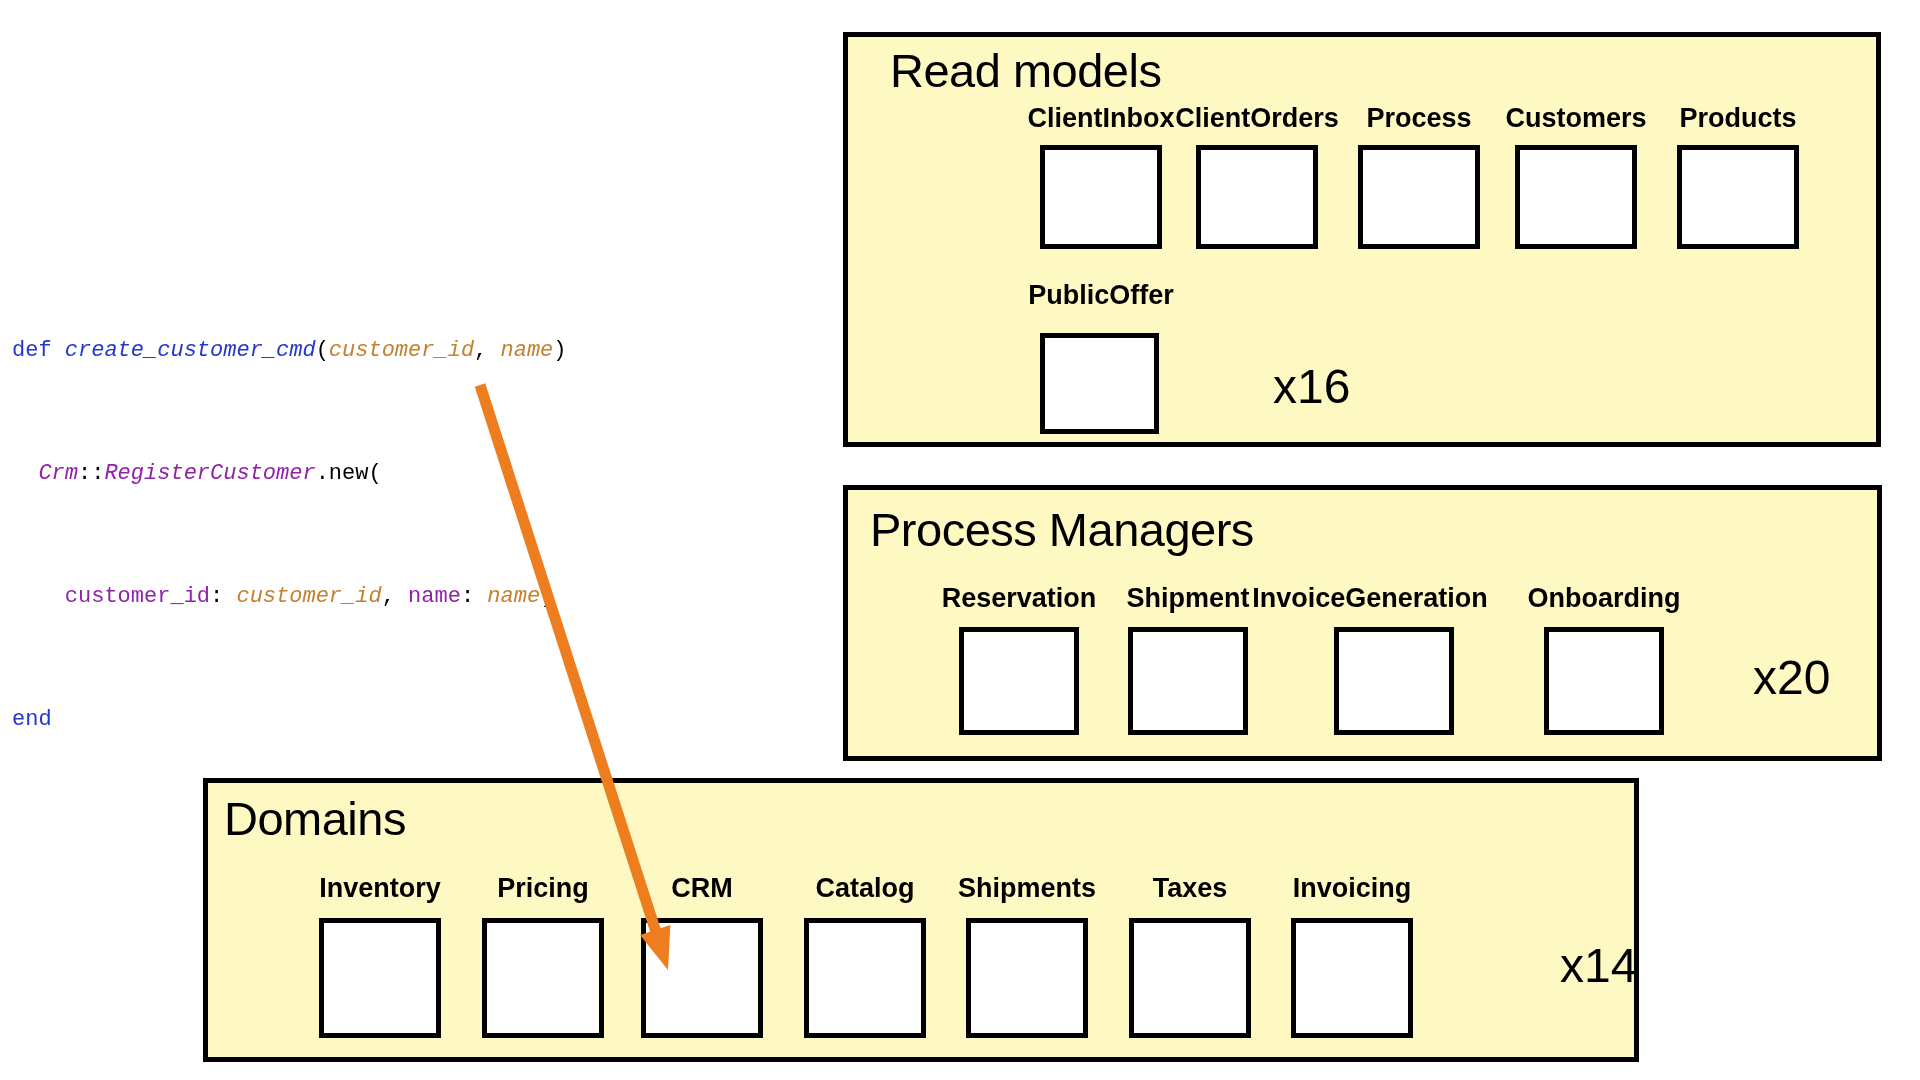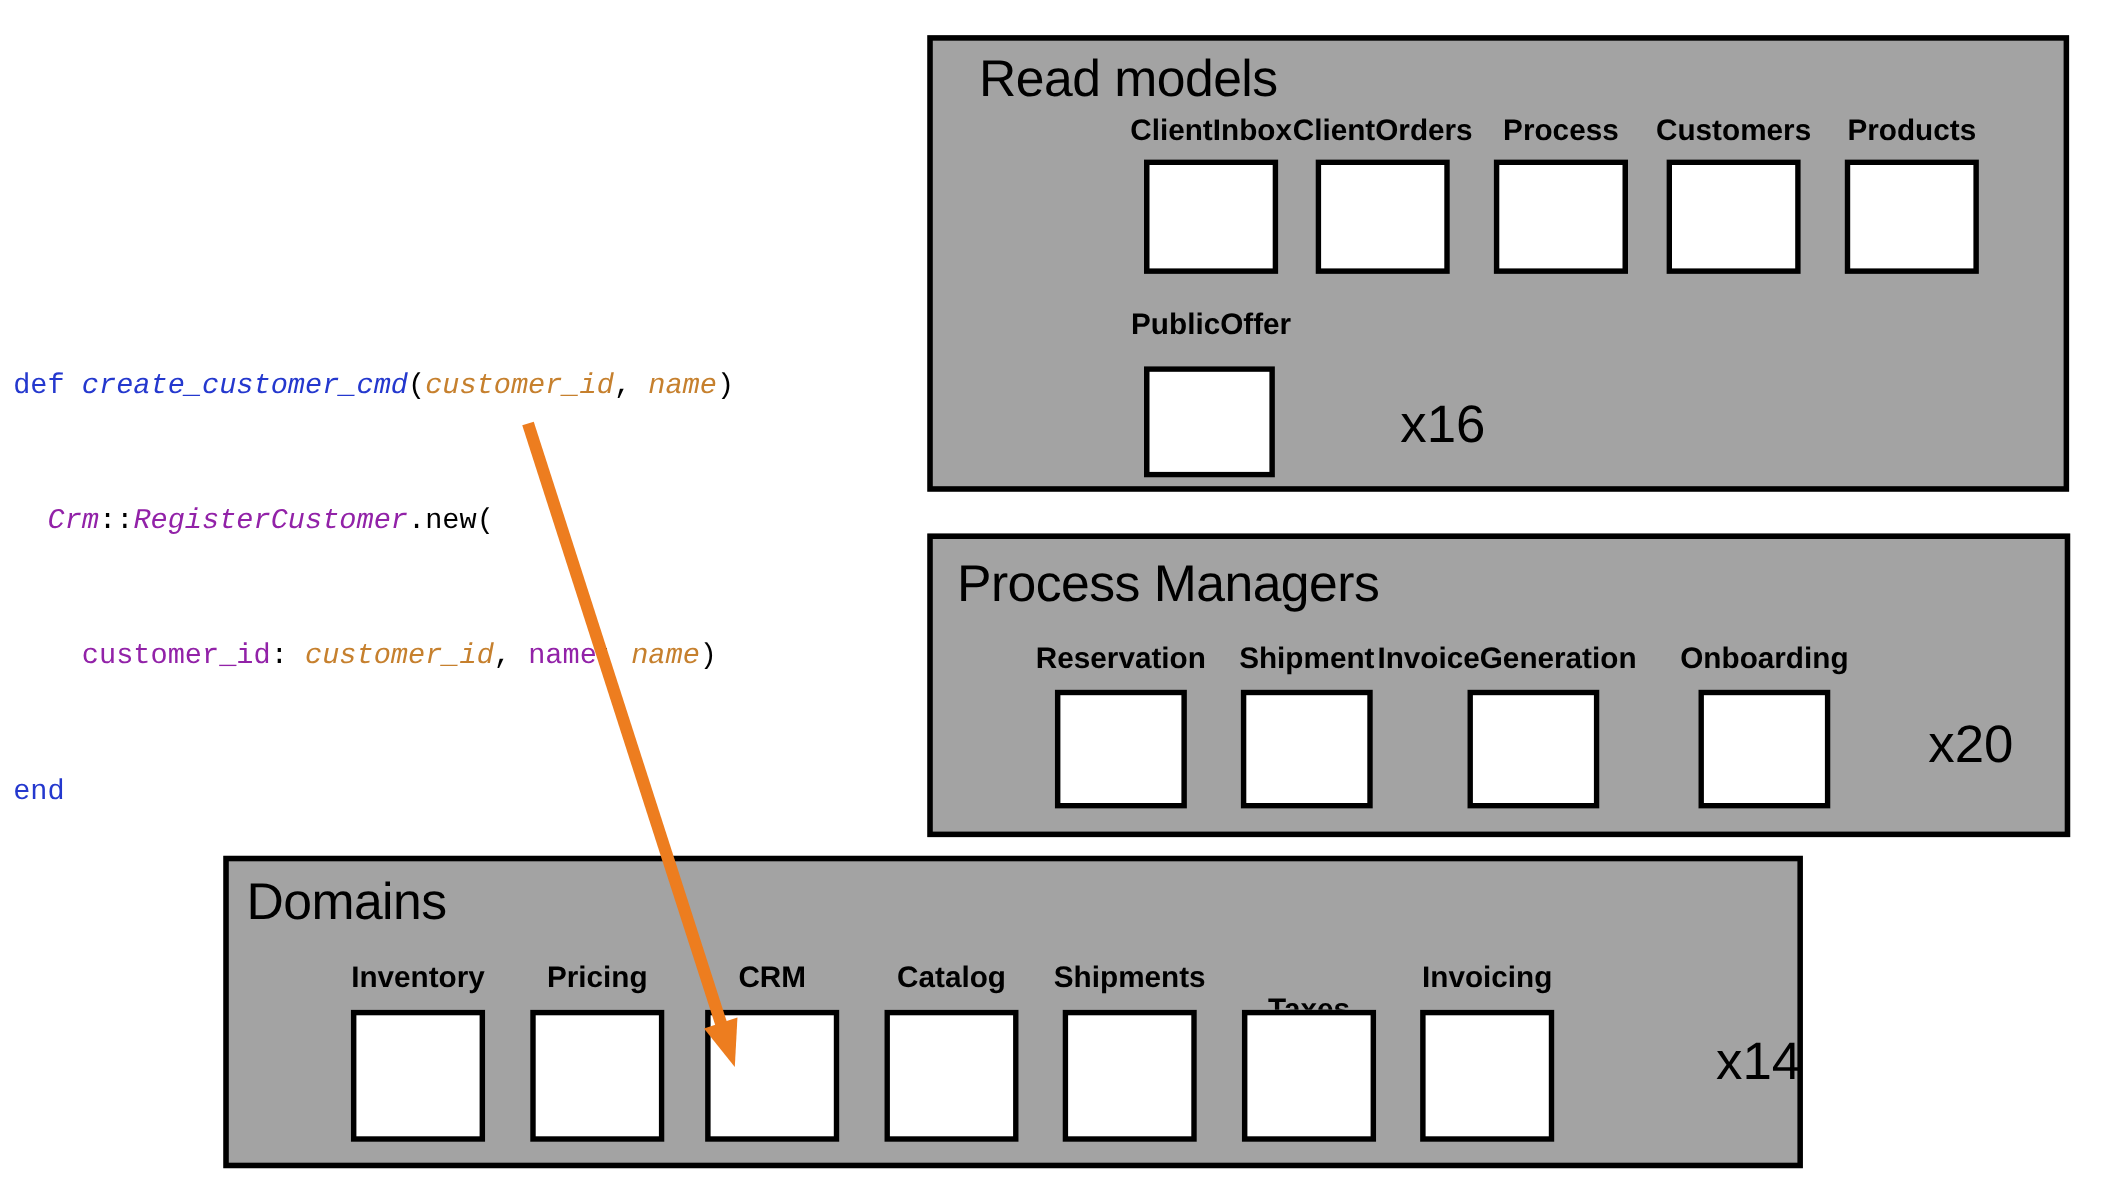"Read models" .big-box { background: #a3a3a3 -> #fef9c3 }
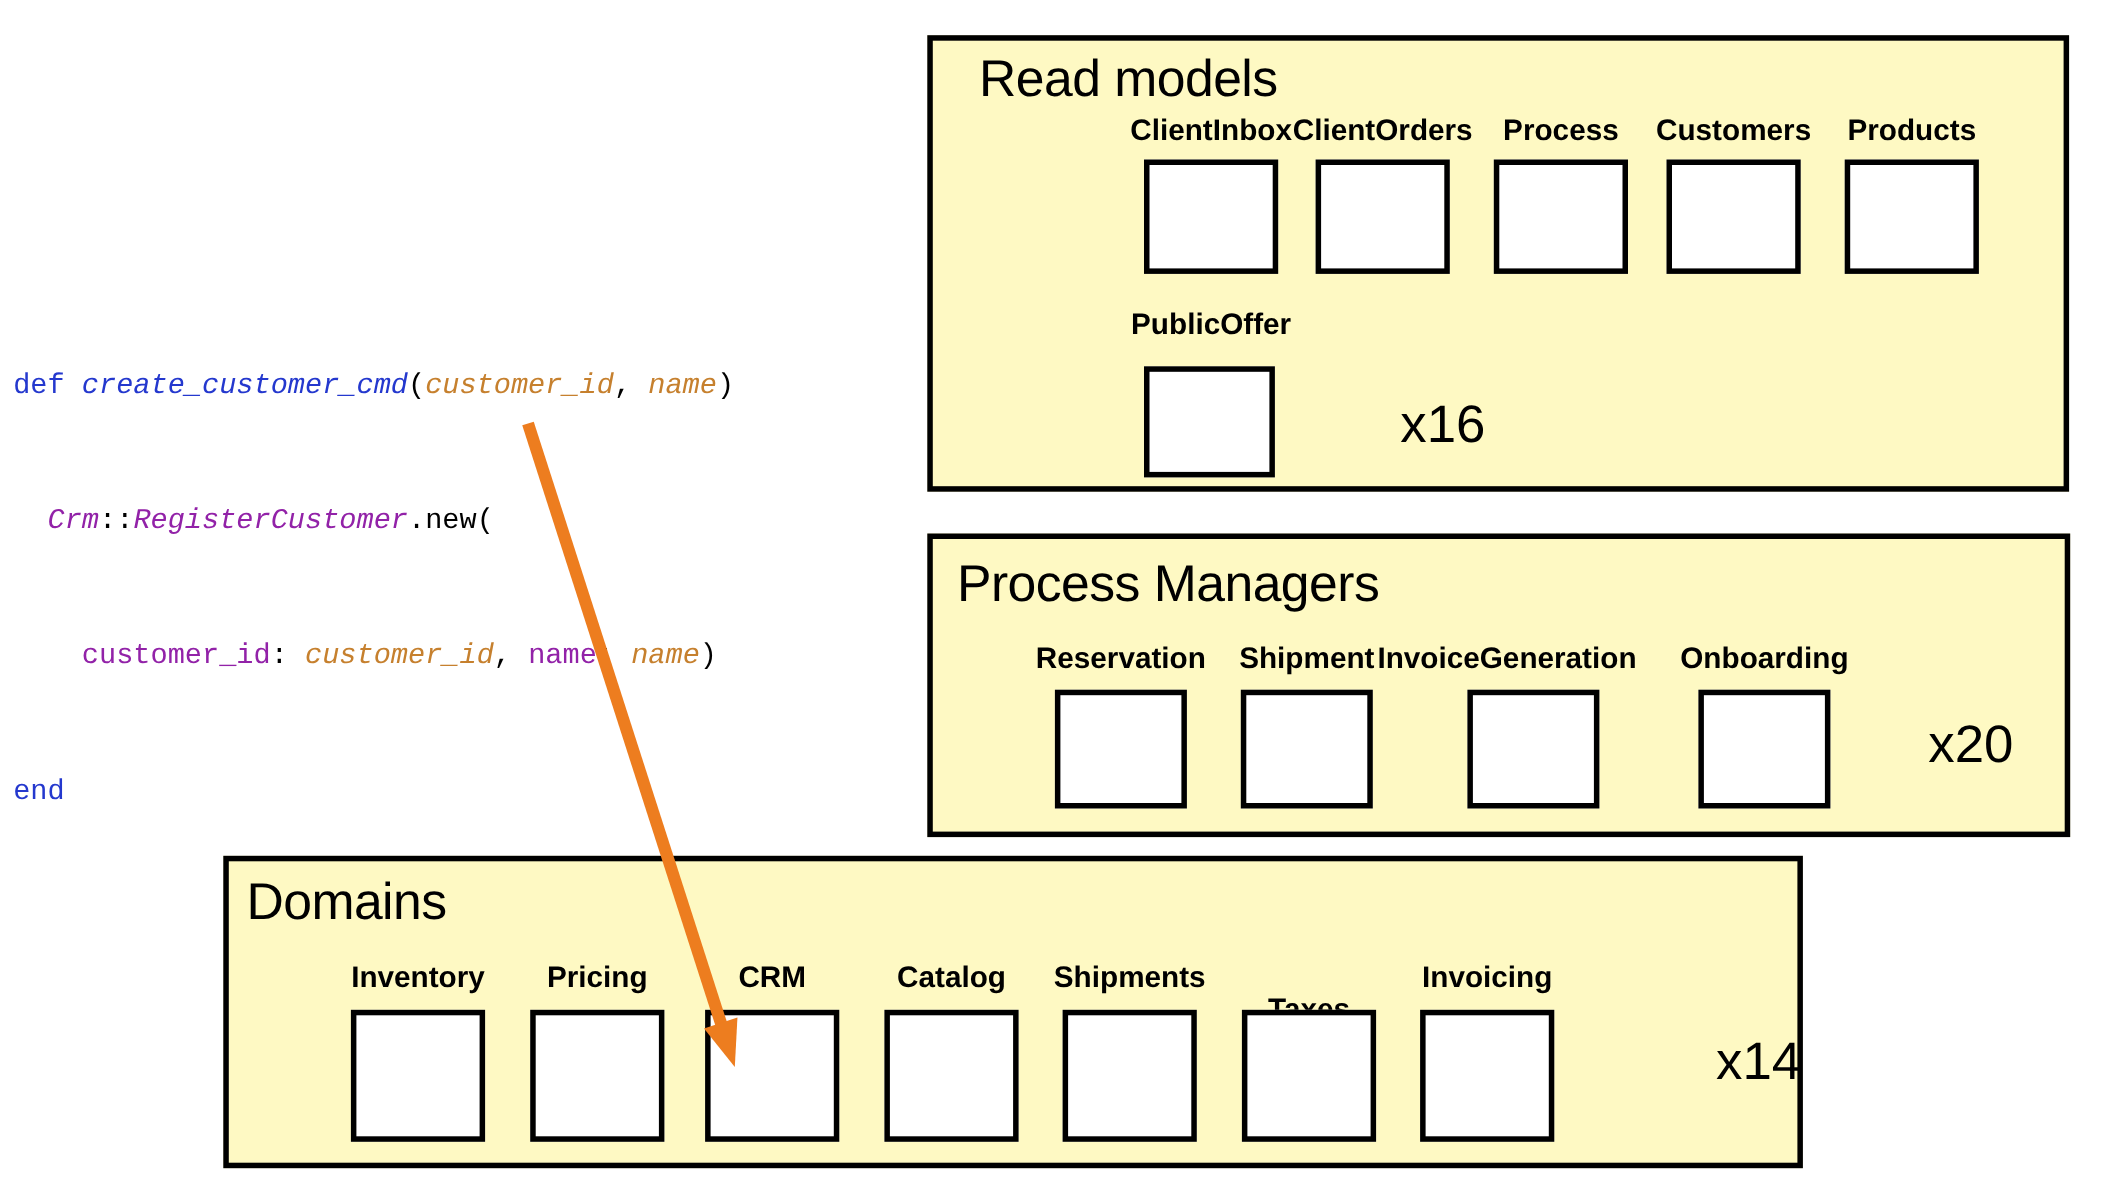"def create_customer_cmd(customer_id," .code { font-size: 26px -> 22px }
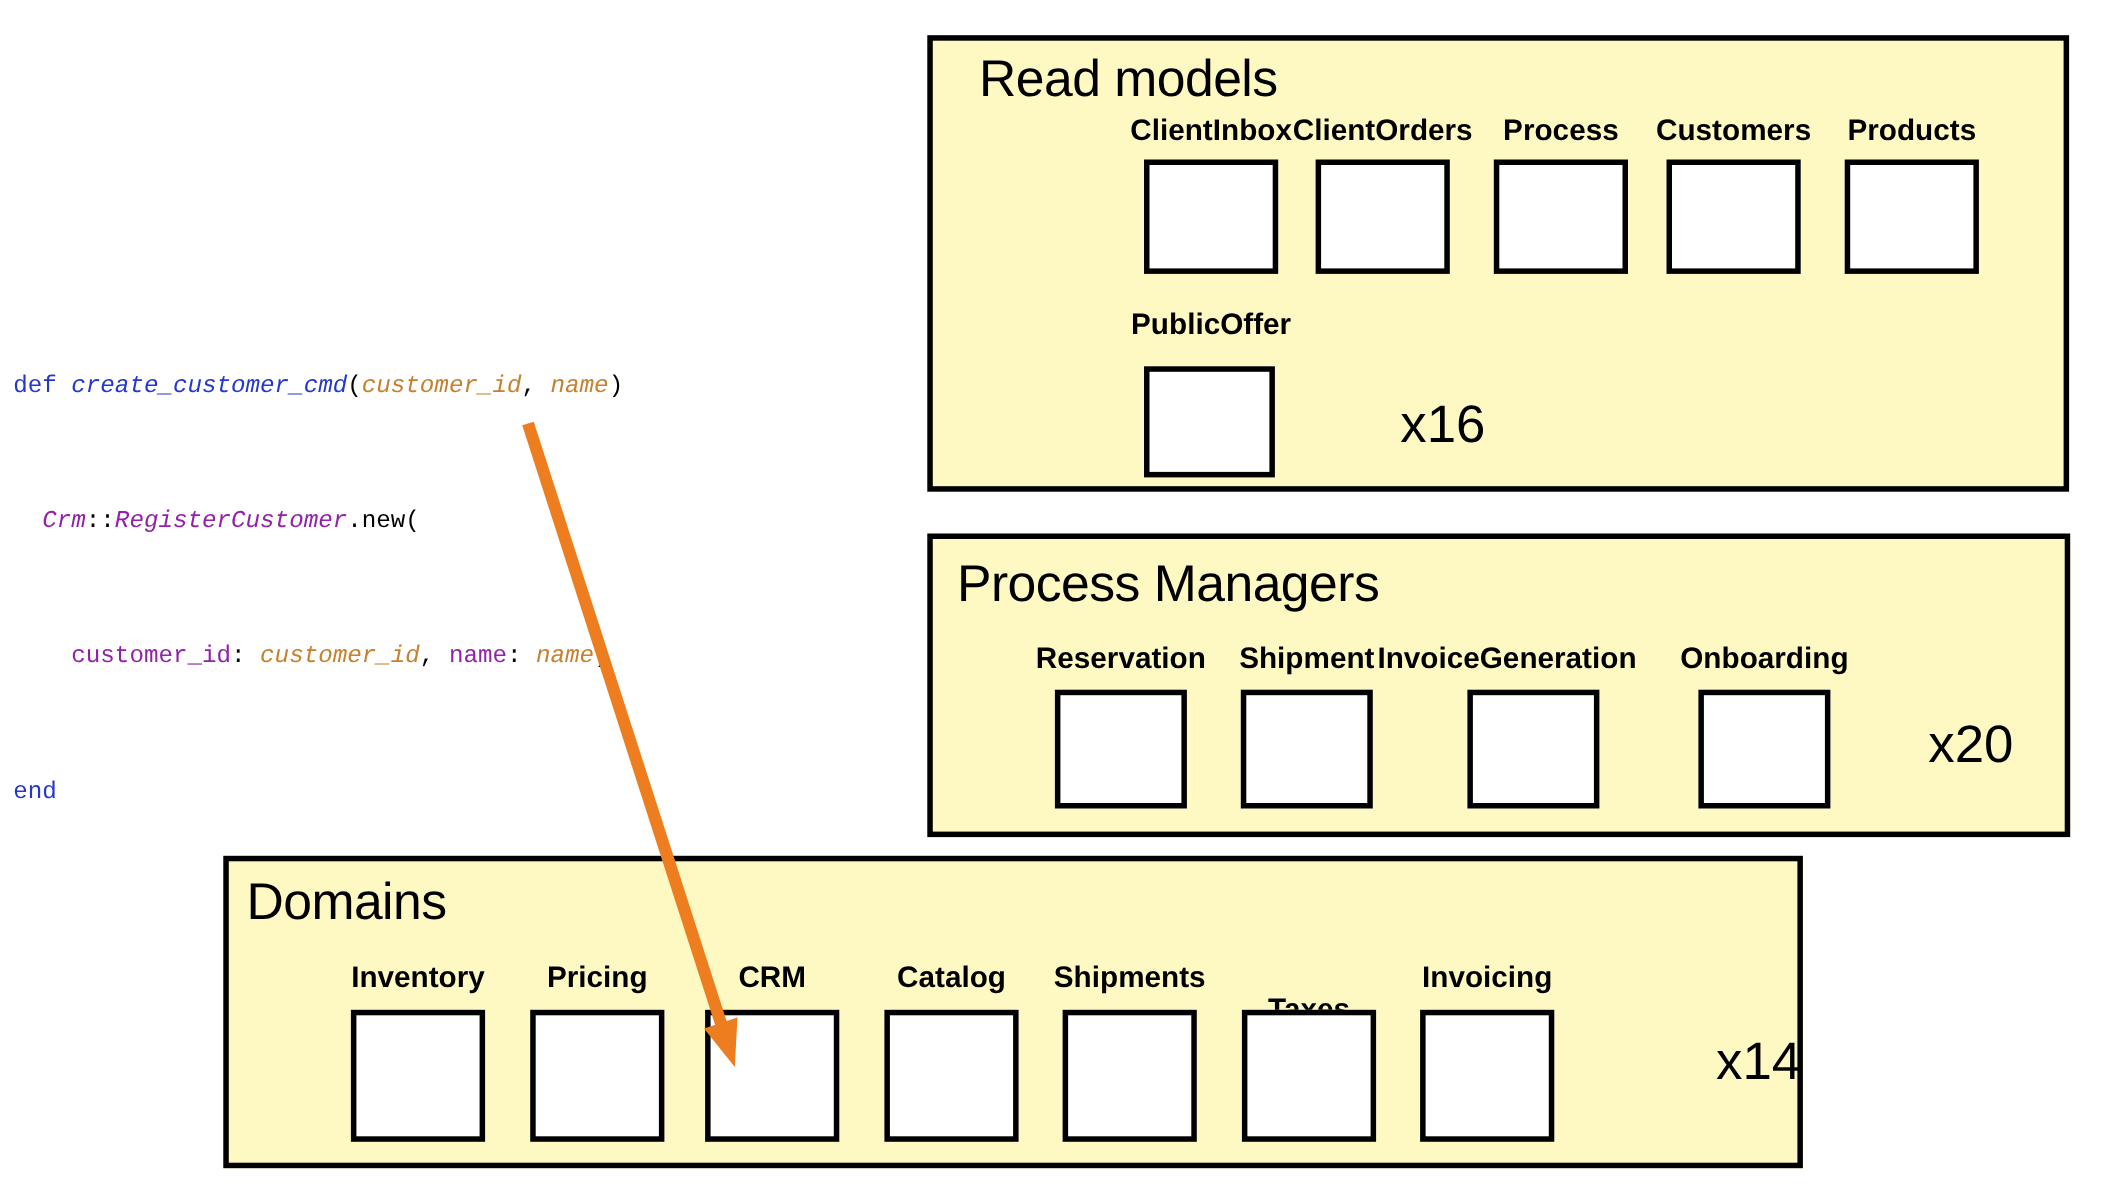"Taxes" div.sq-label { margin-top: 29px -> none }
